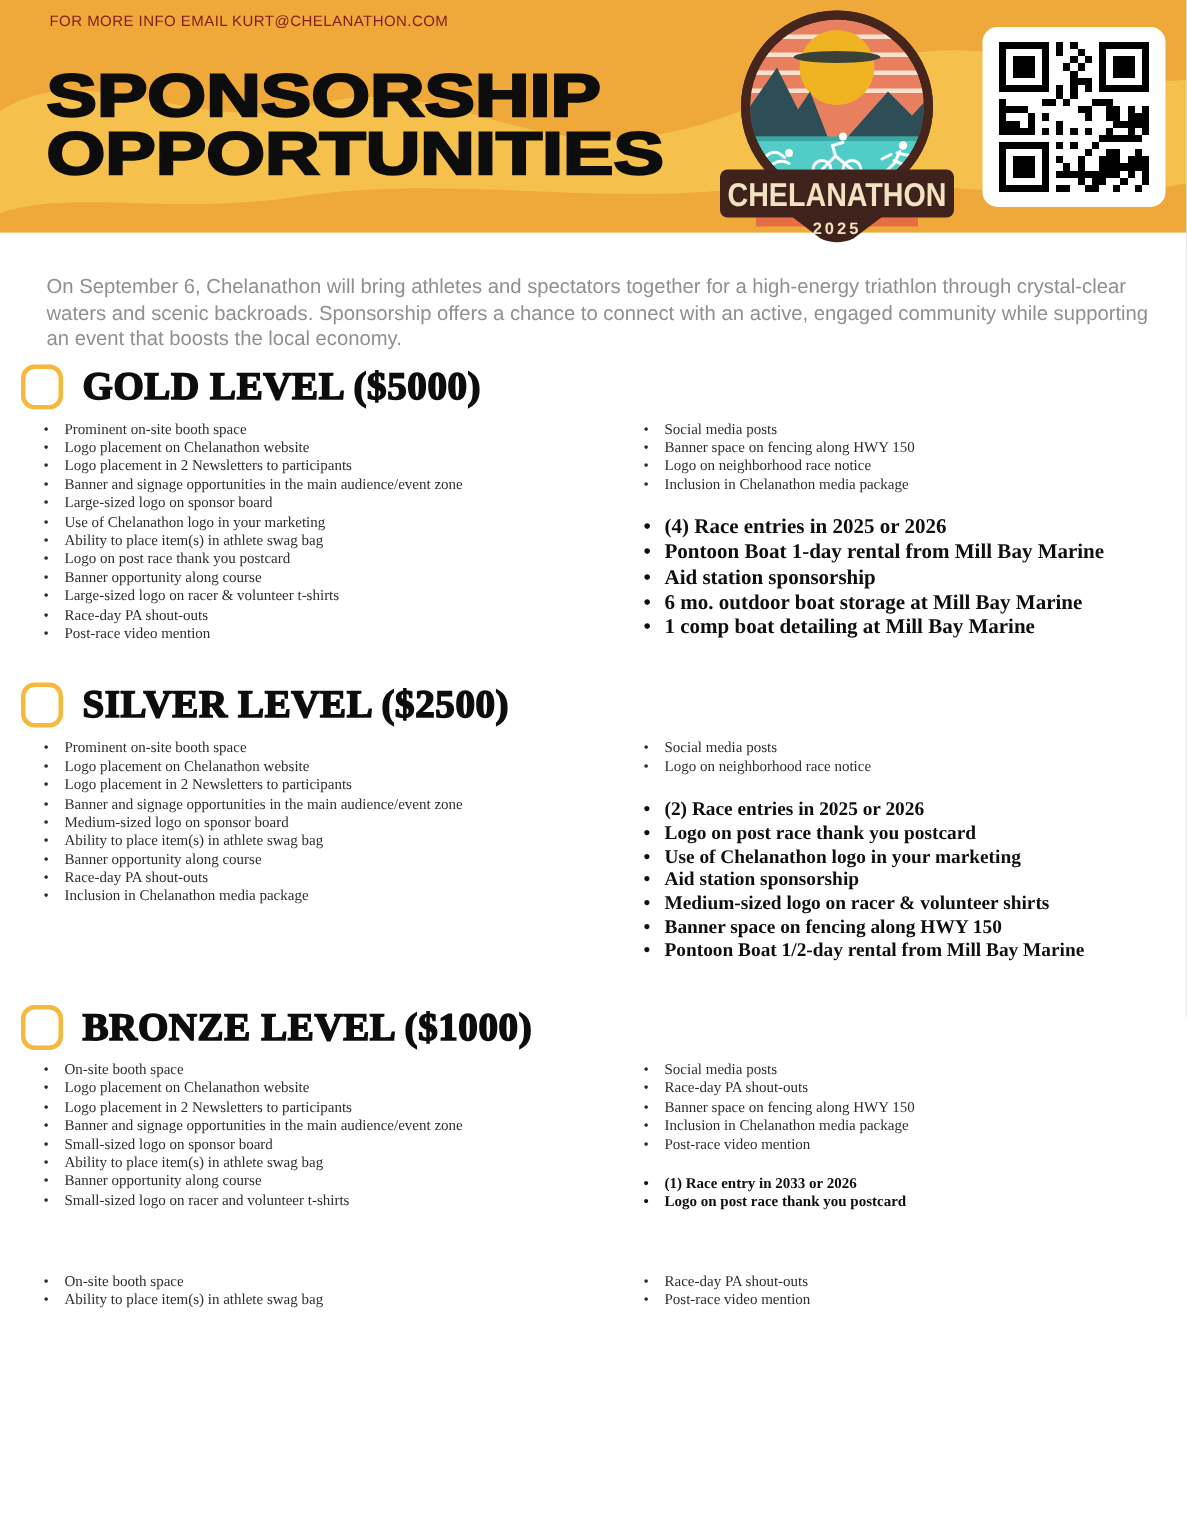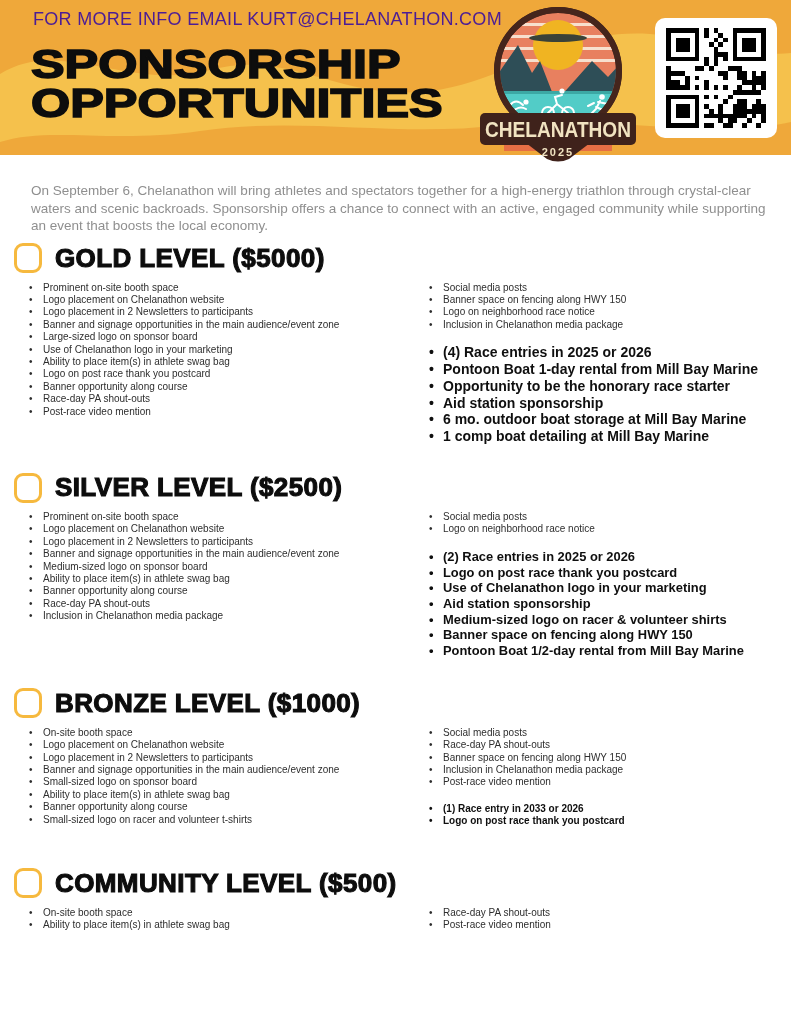"FOR MORE INFO EMAIL KURT@CHELANATHON.COM" .contact { color: #4c1d95 -> #7f1d1d; font-size: 18px -> 10px }
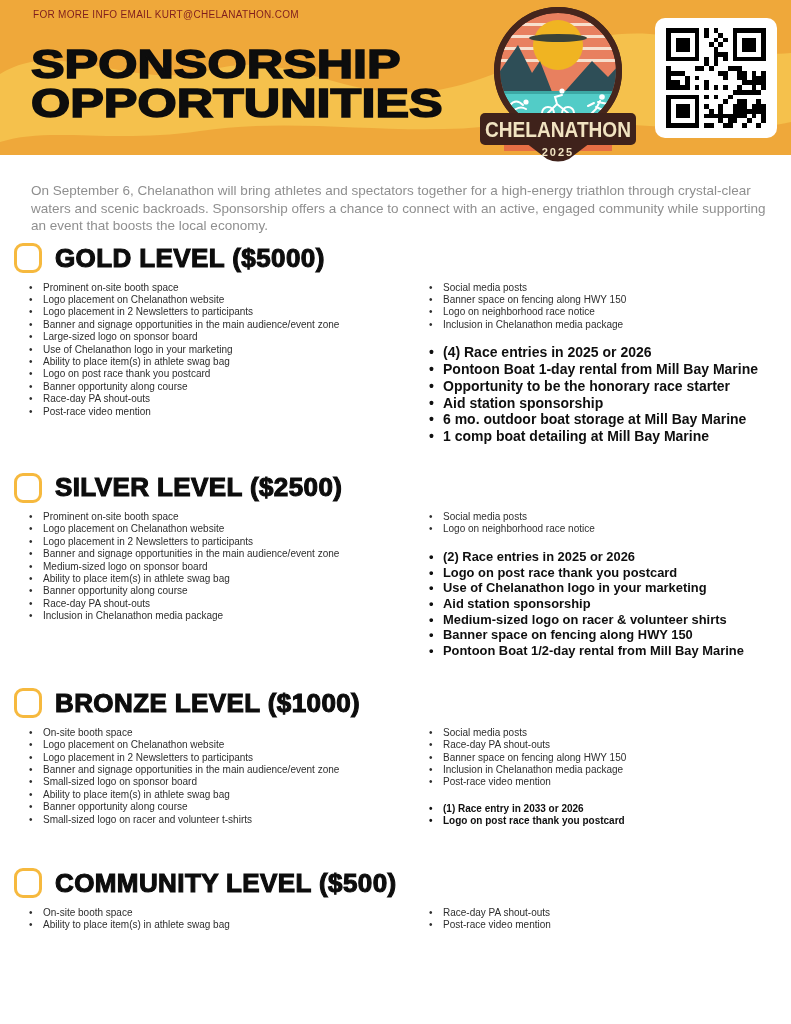"GOLD LEVEL ($5000)" .level-section { font-family: none -> Liberation Serif, serif }
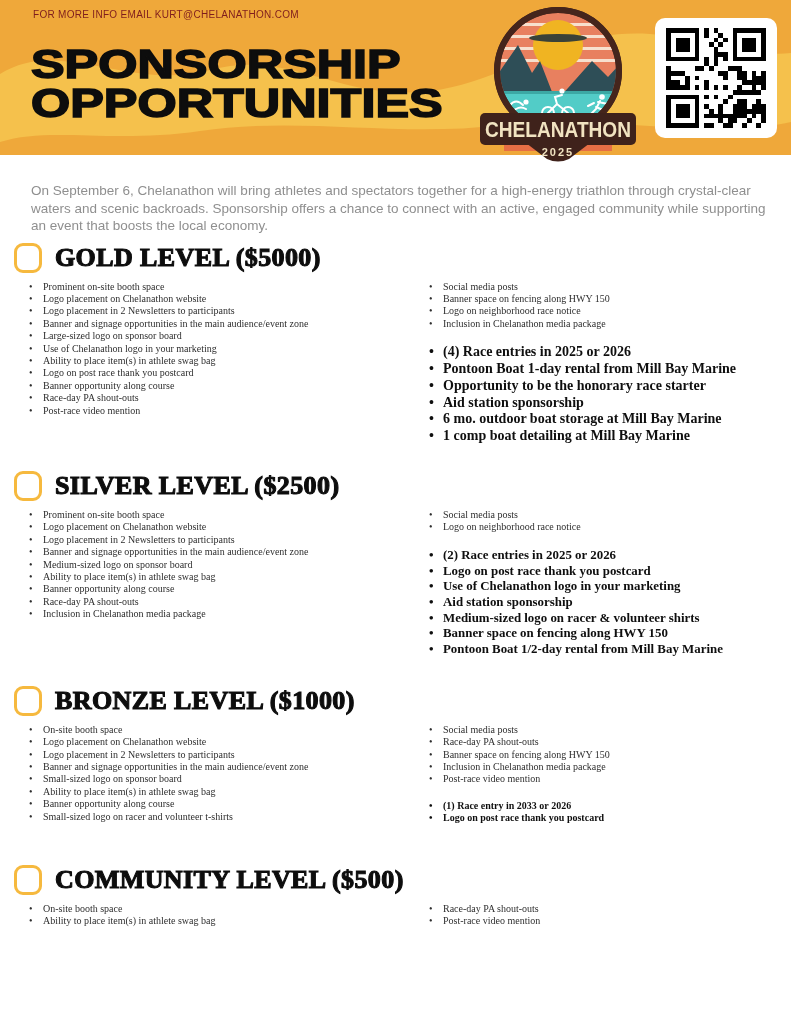"Opportunity to be the honorary" li { html: <li>Opportunity to be the honorary race starter</li> -> none }
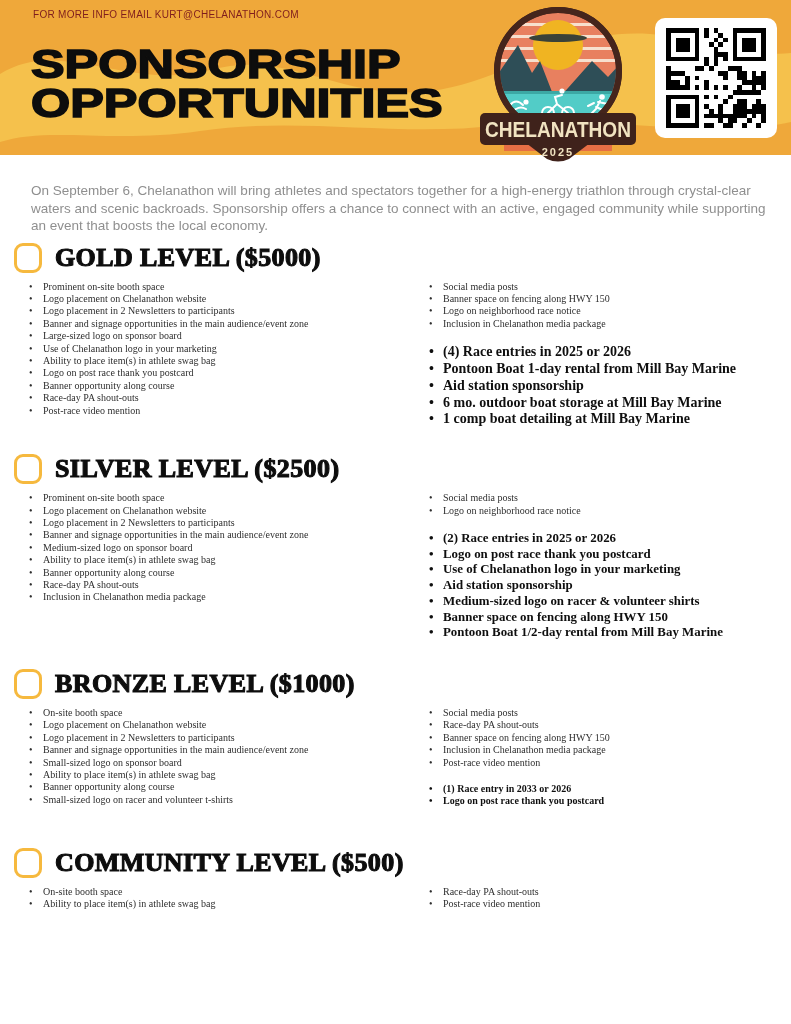"Large-sized logo on racer &" li { html: none -> <li>Large-sized logo on racer &amp; volunteer t-shirts</li> }
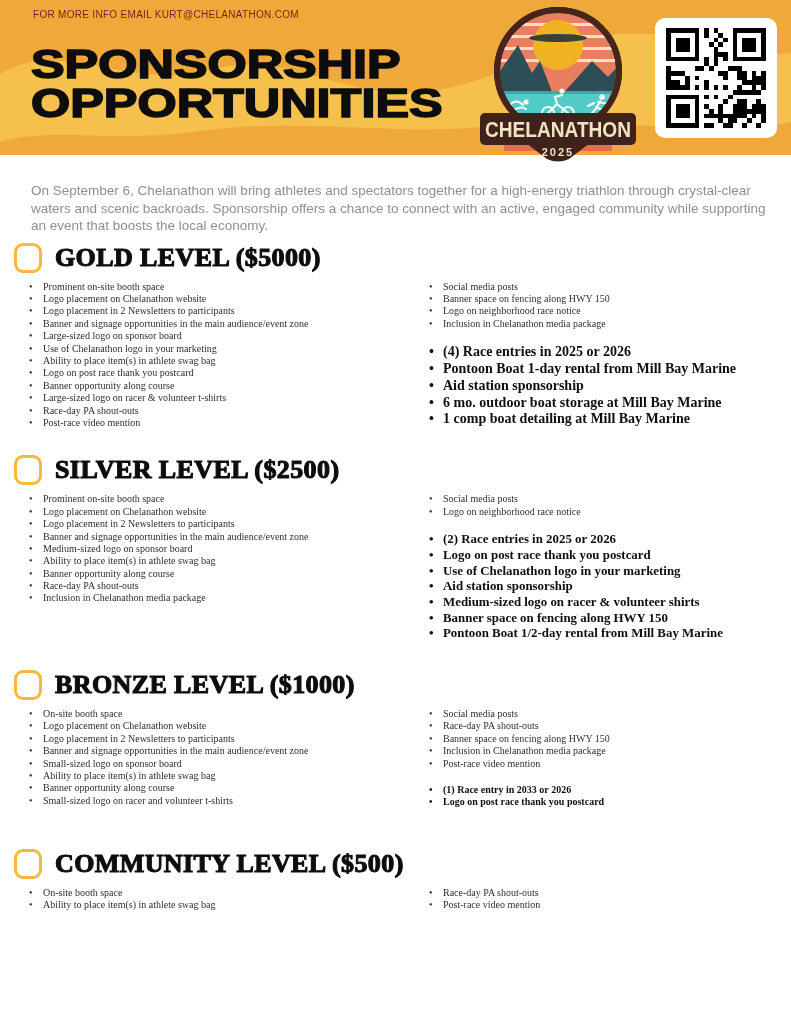"COMMUNITY LEVEL ($500)" div.level-header { html: <div> <span></span> <h2>COMMUNITY LEVEL ($500)</h2> </div> -> none }
